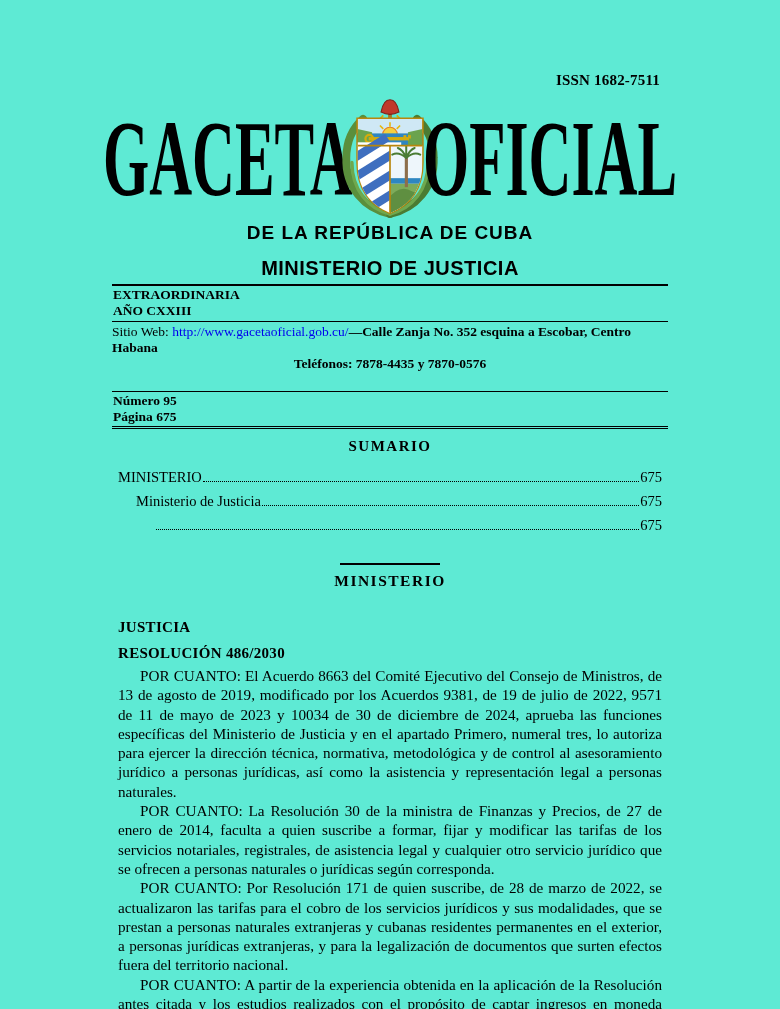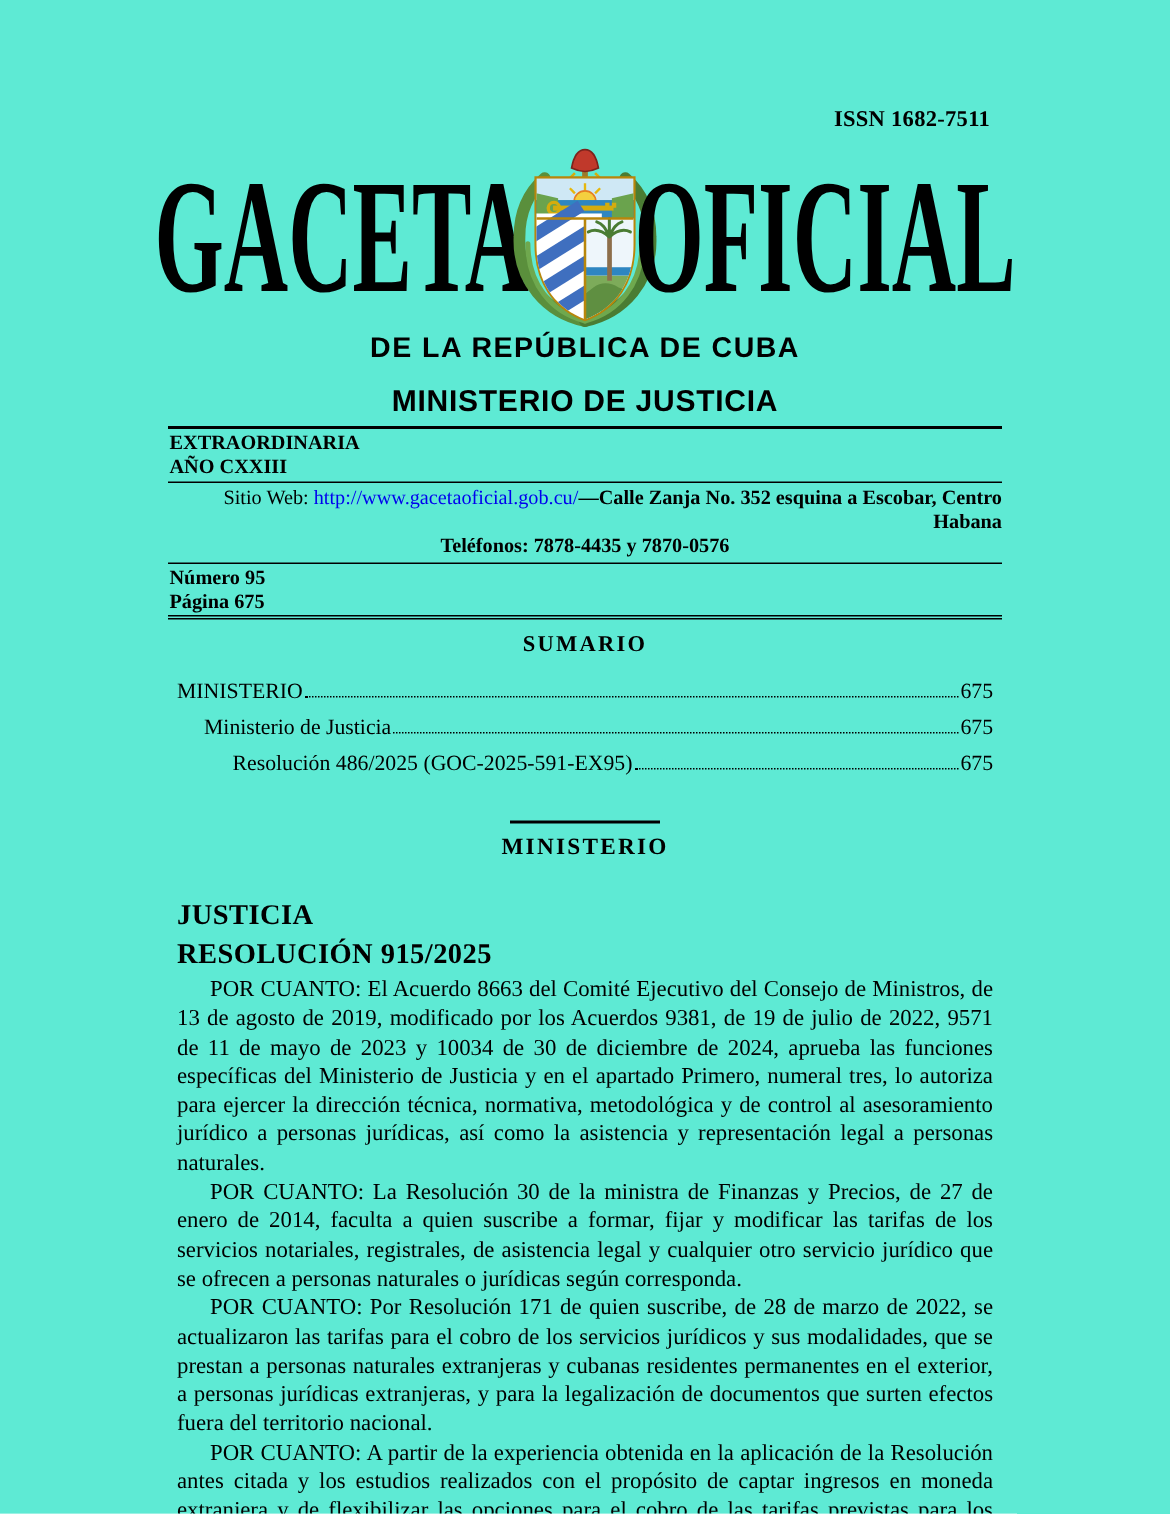"Sitio Web:" .info-row-2 { text-align: right -> left }
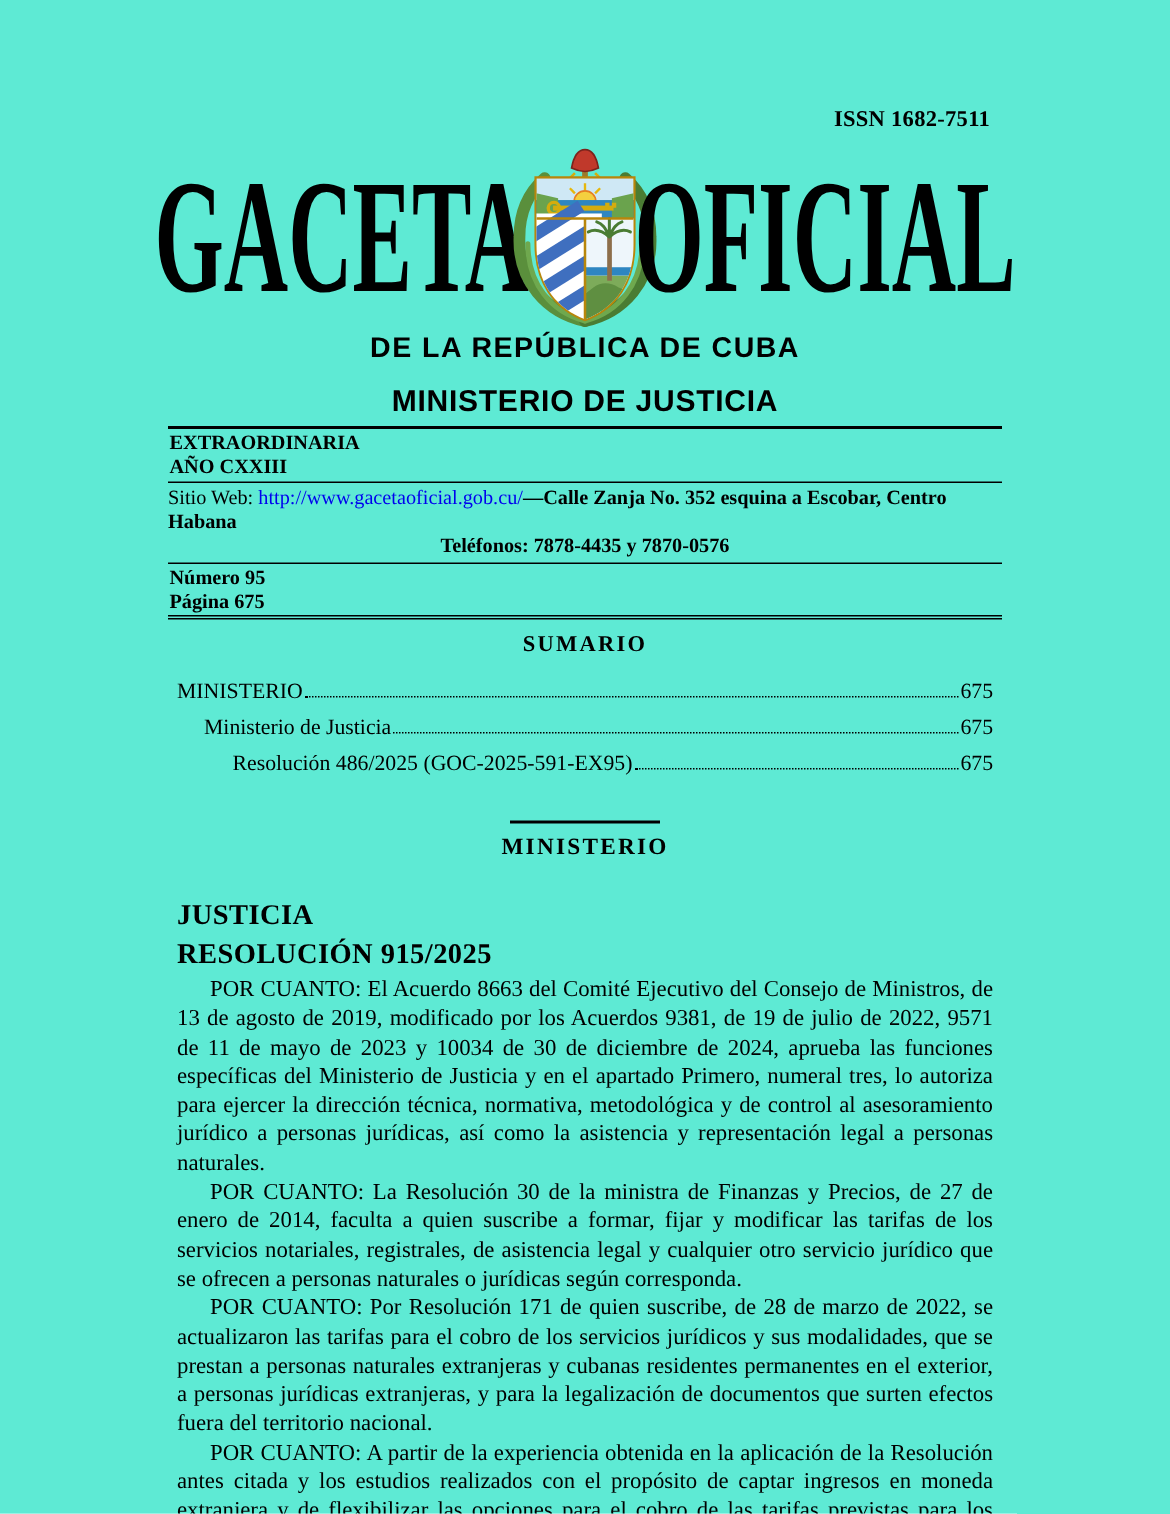"Teléfonos: 7878-4435 y 7870-0576" .info-row-3 { padding-bottom: 3px -> 19px }
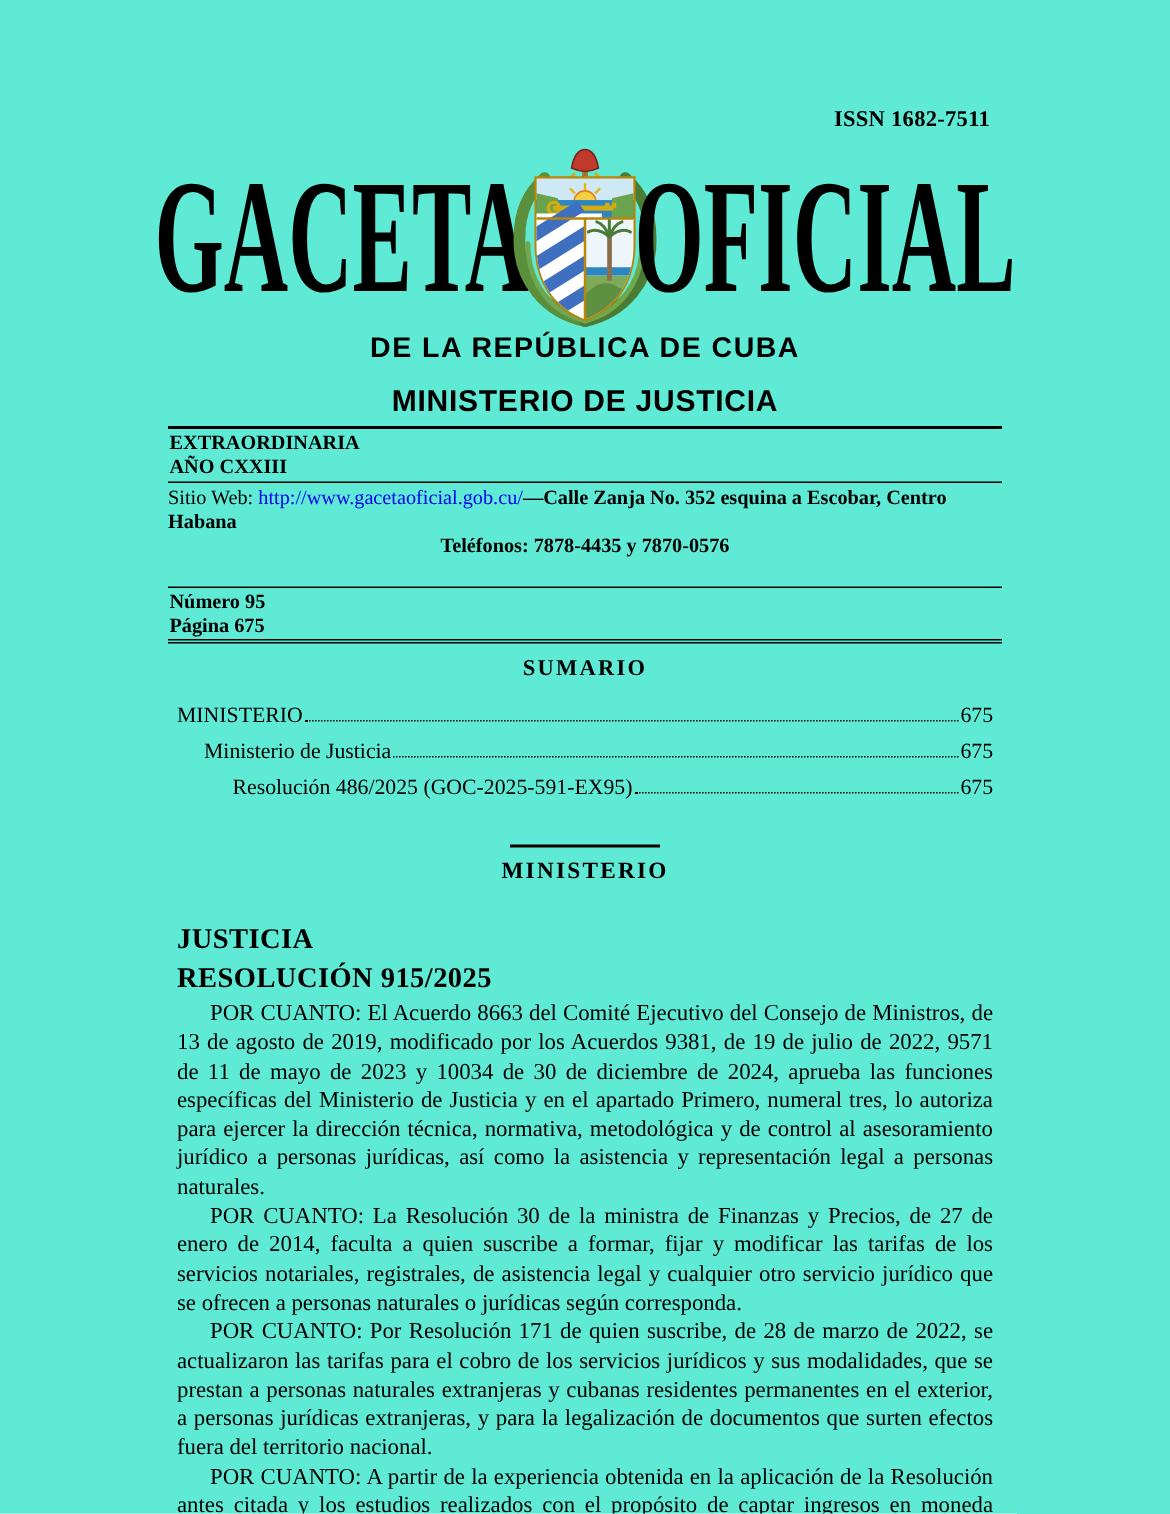"Resolución 486/2025 (GOC-2025-591-EX95)" span.toc-label { html: <span>Resolución 486/2025 (GOC-2025-591-EX95)</span> -> none }
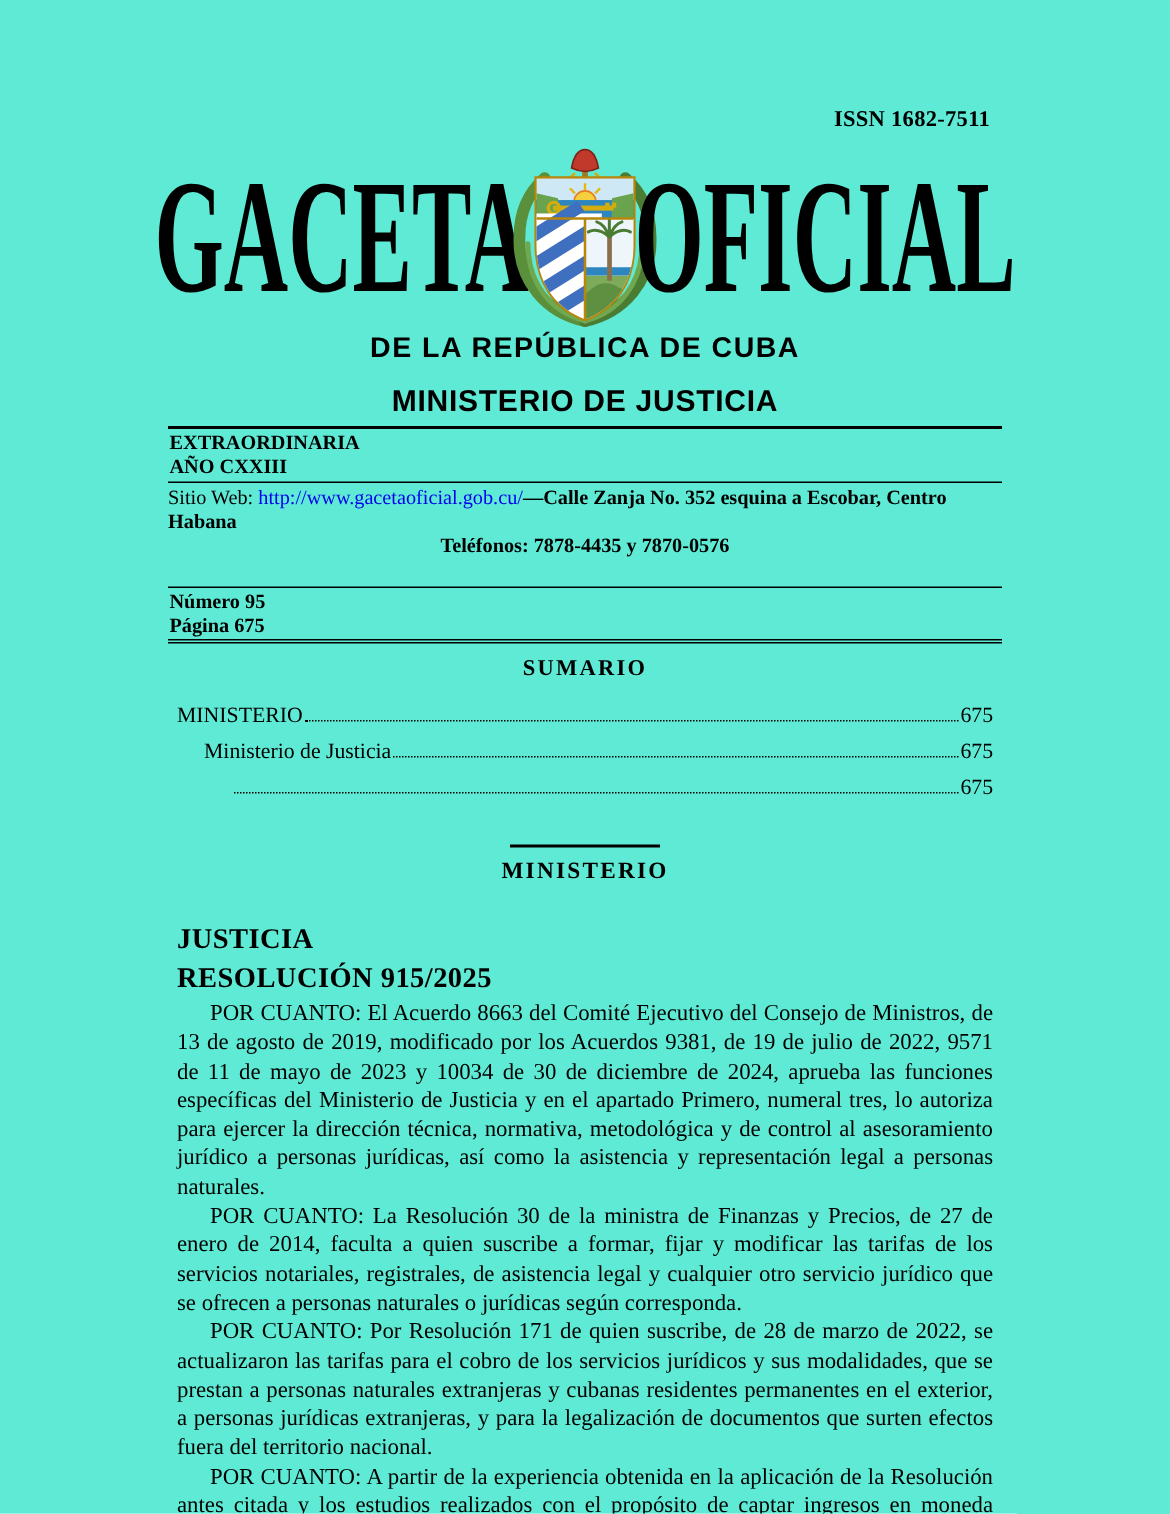"JUSTICIA" .agency-line, .doc-code-line, .resolution-line { font-size: 19px -> 15px }
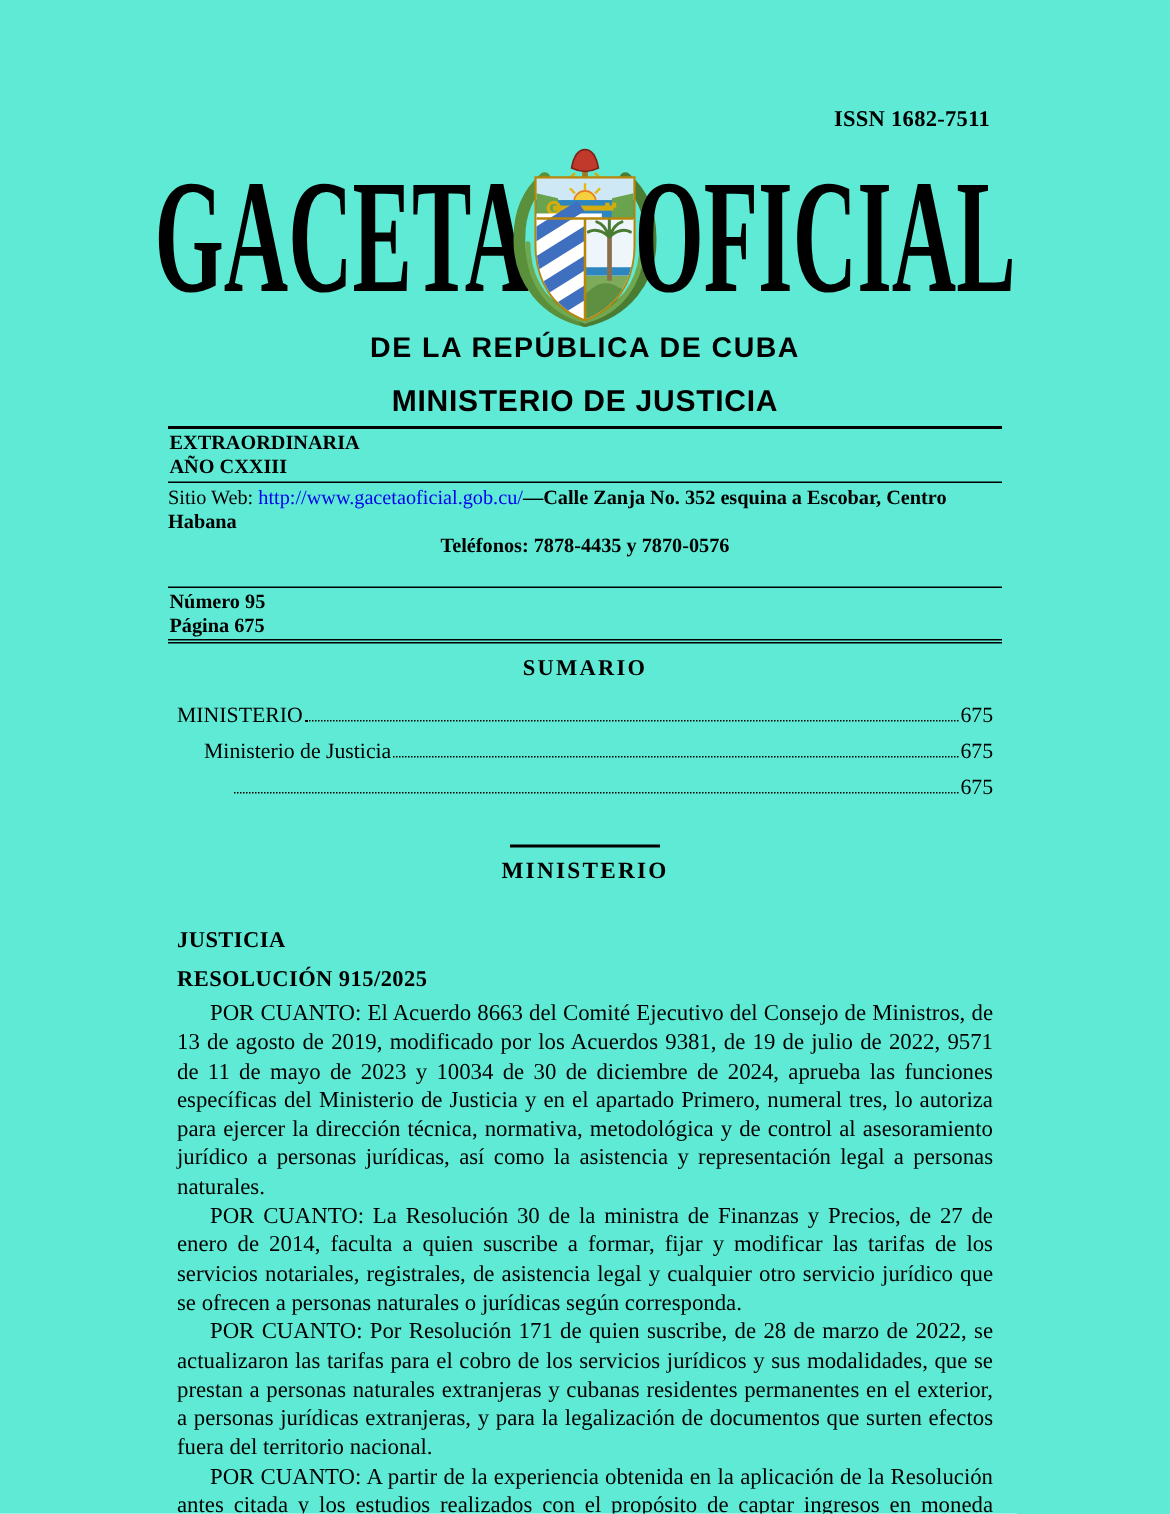"RESOLUCIÓN 915/2025" div.resolution-line { text: 915/2025 -> 486/2030 }
